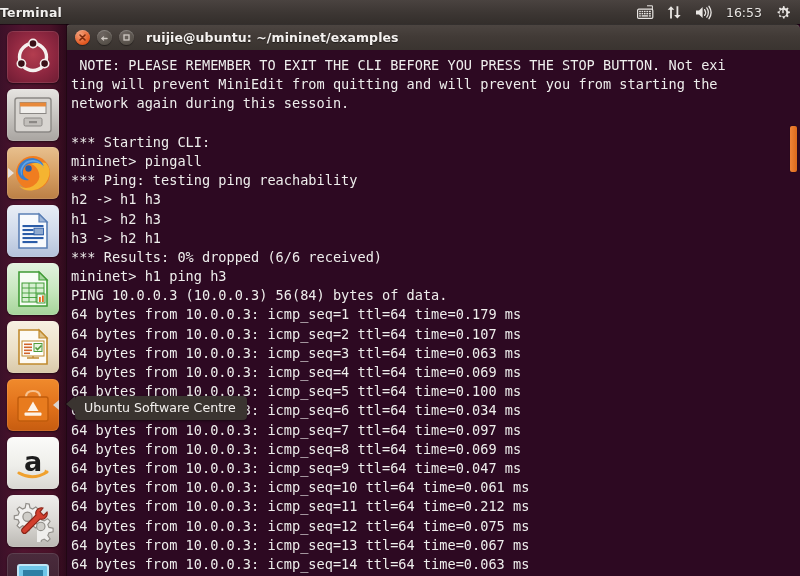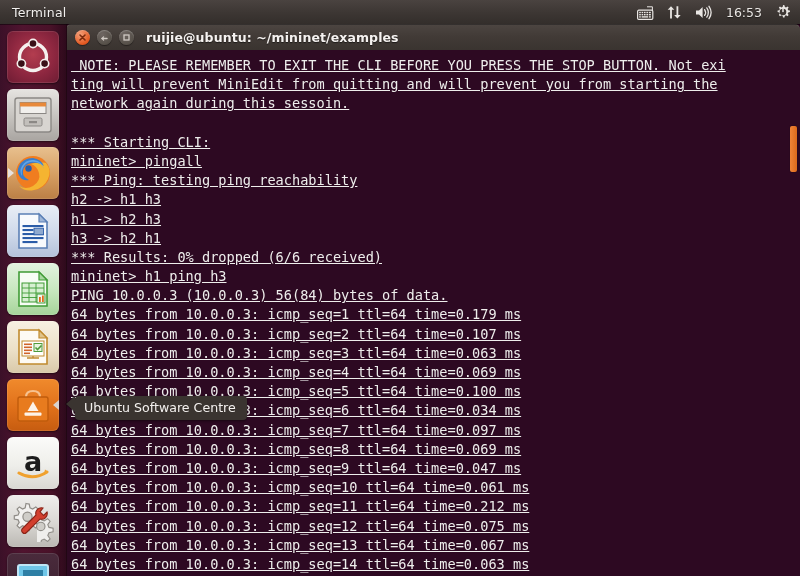"Terminal" #panel-title { font-weight: normal -> bold; margin-left: 12px -> none }
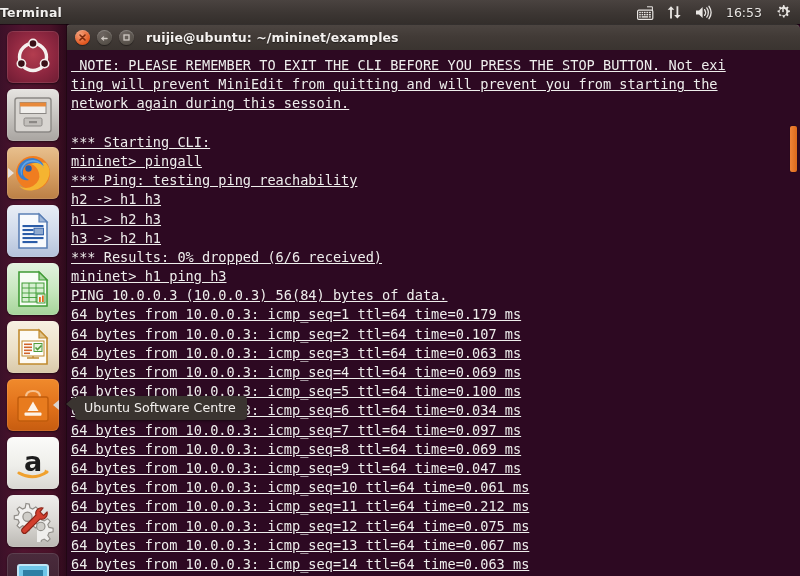"16:53" .tray-item { align-items: flex-end -> flex-start }
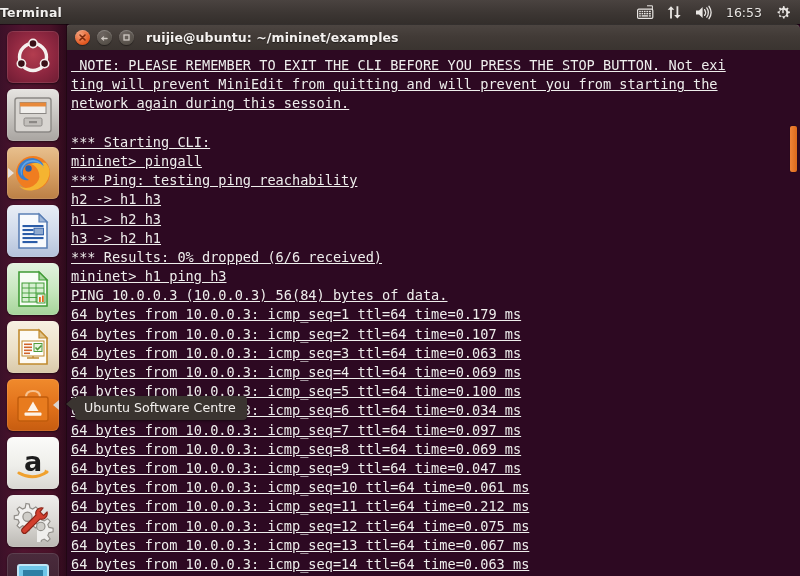"NOTE: PLEASE REMEMBER TO EXIT" .tline { text-decoration: underline -> none }
